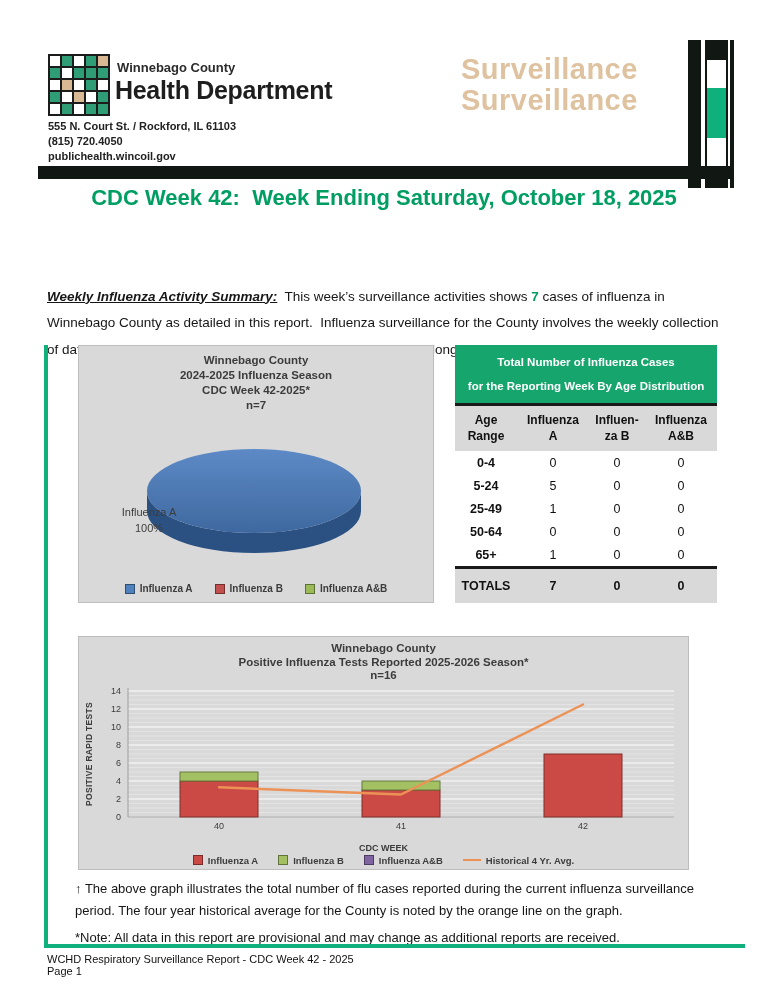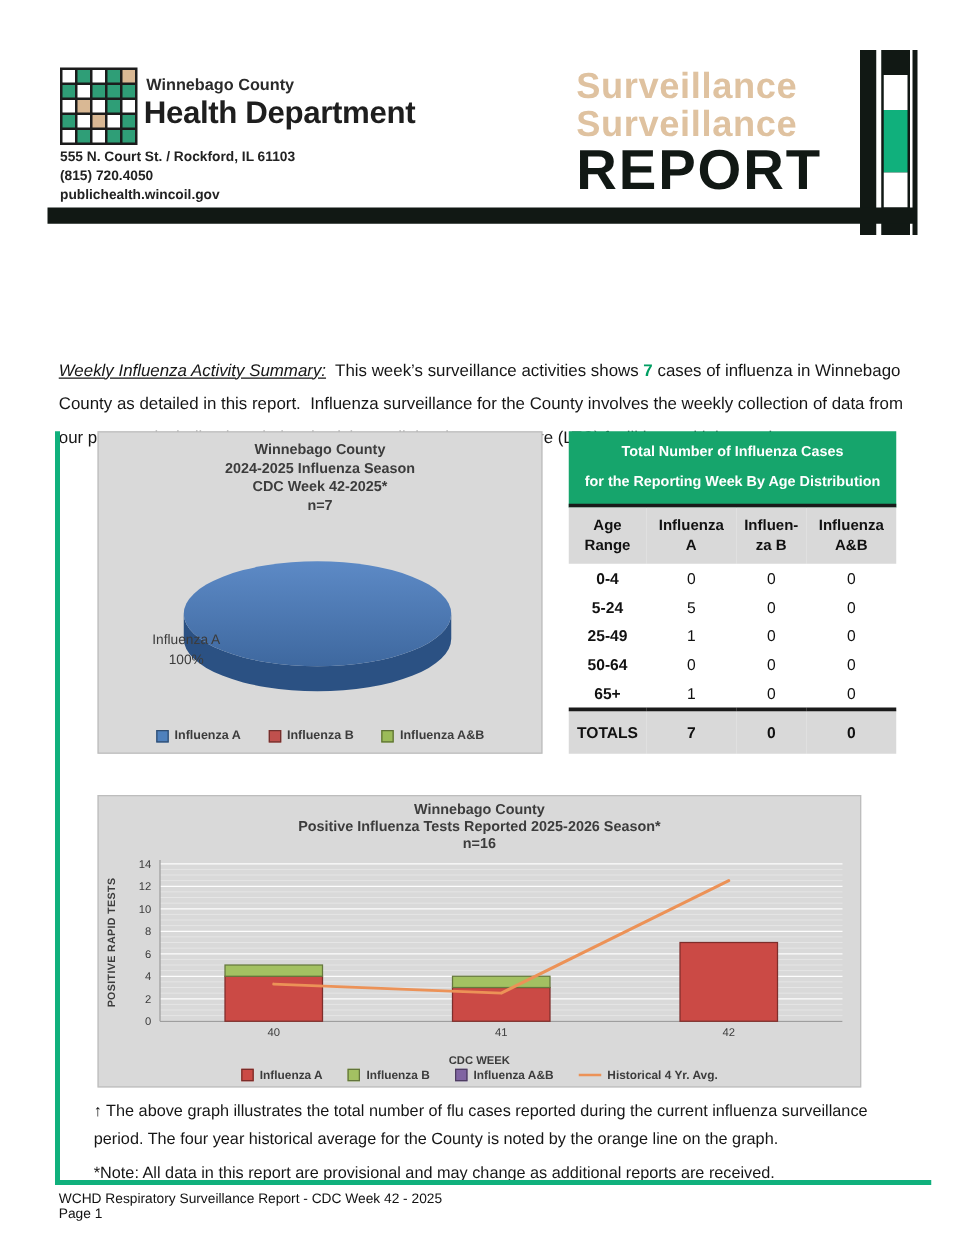"REPORT" div.mh-black { html: <div>REPORT</div> -> none }
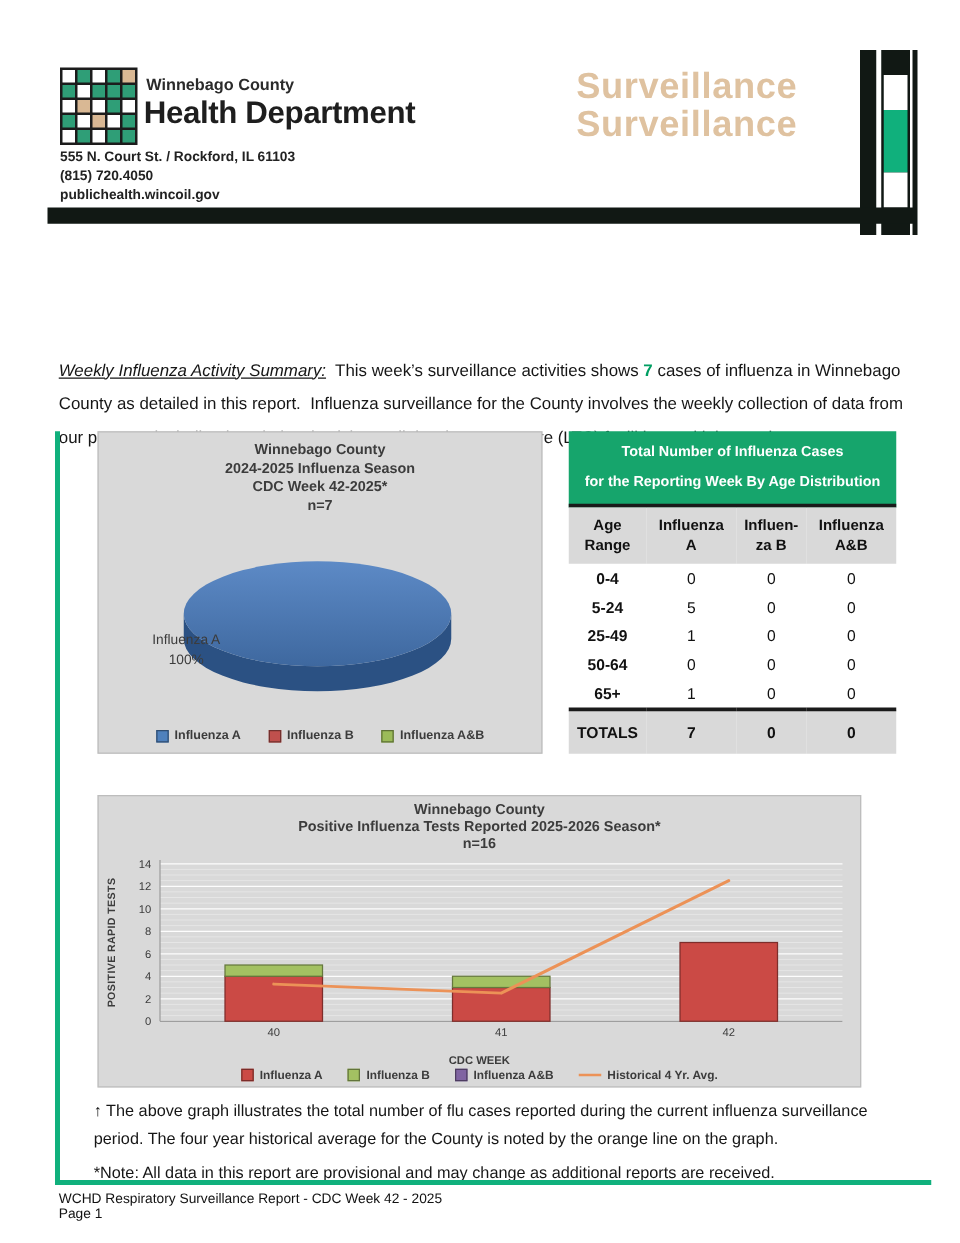"CDC Week 42: Week Ending" div.page-title { html: none -> <div>CDC Week 42:&nbsp; Week Ending Saturday, October 18, 2025</div> }
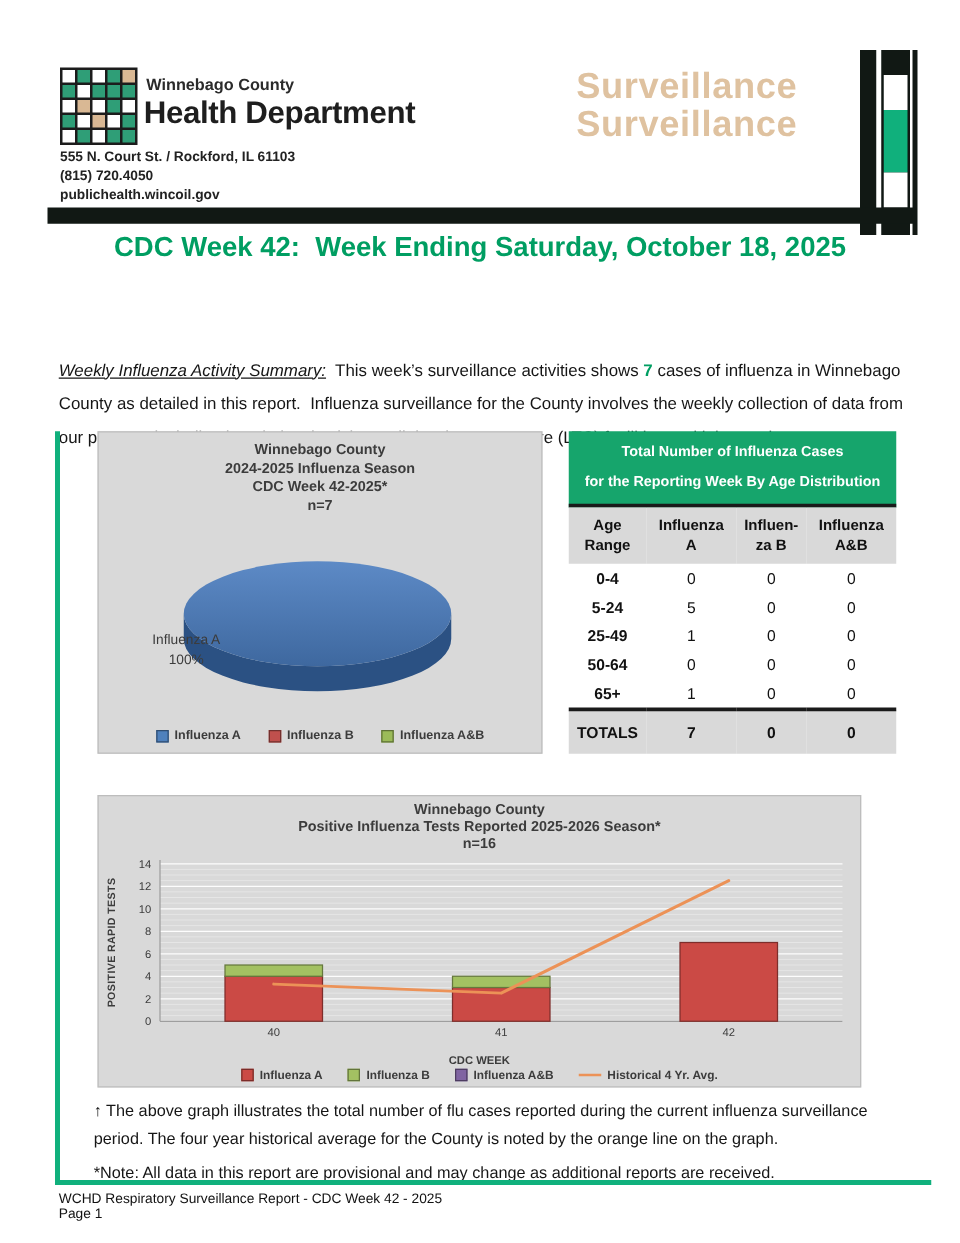"Weekly Influenza Activity Summary:" .summary .lead { font-weight: 400 -> 700 }
